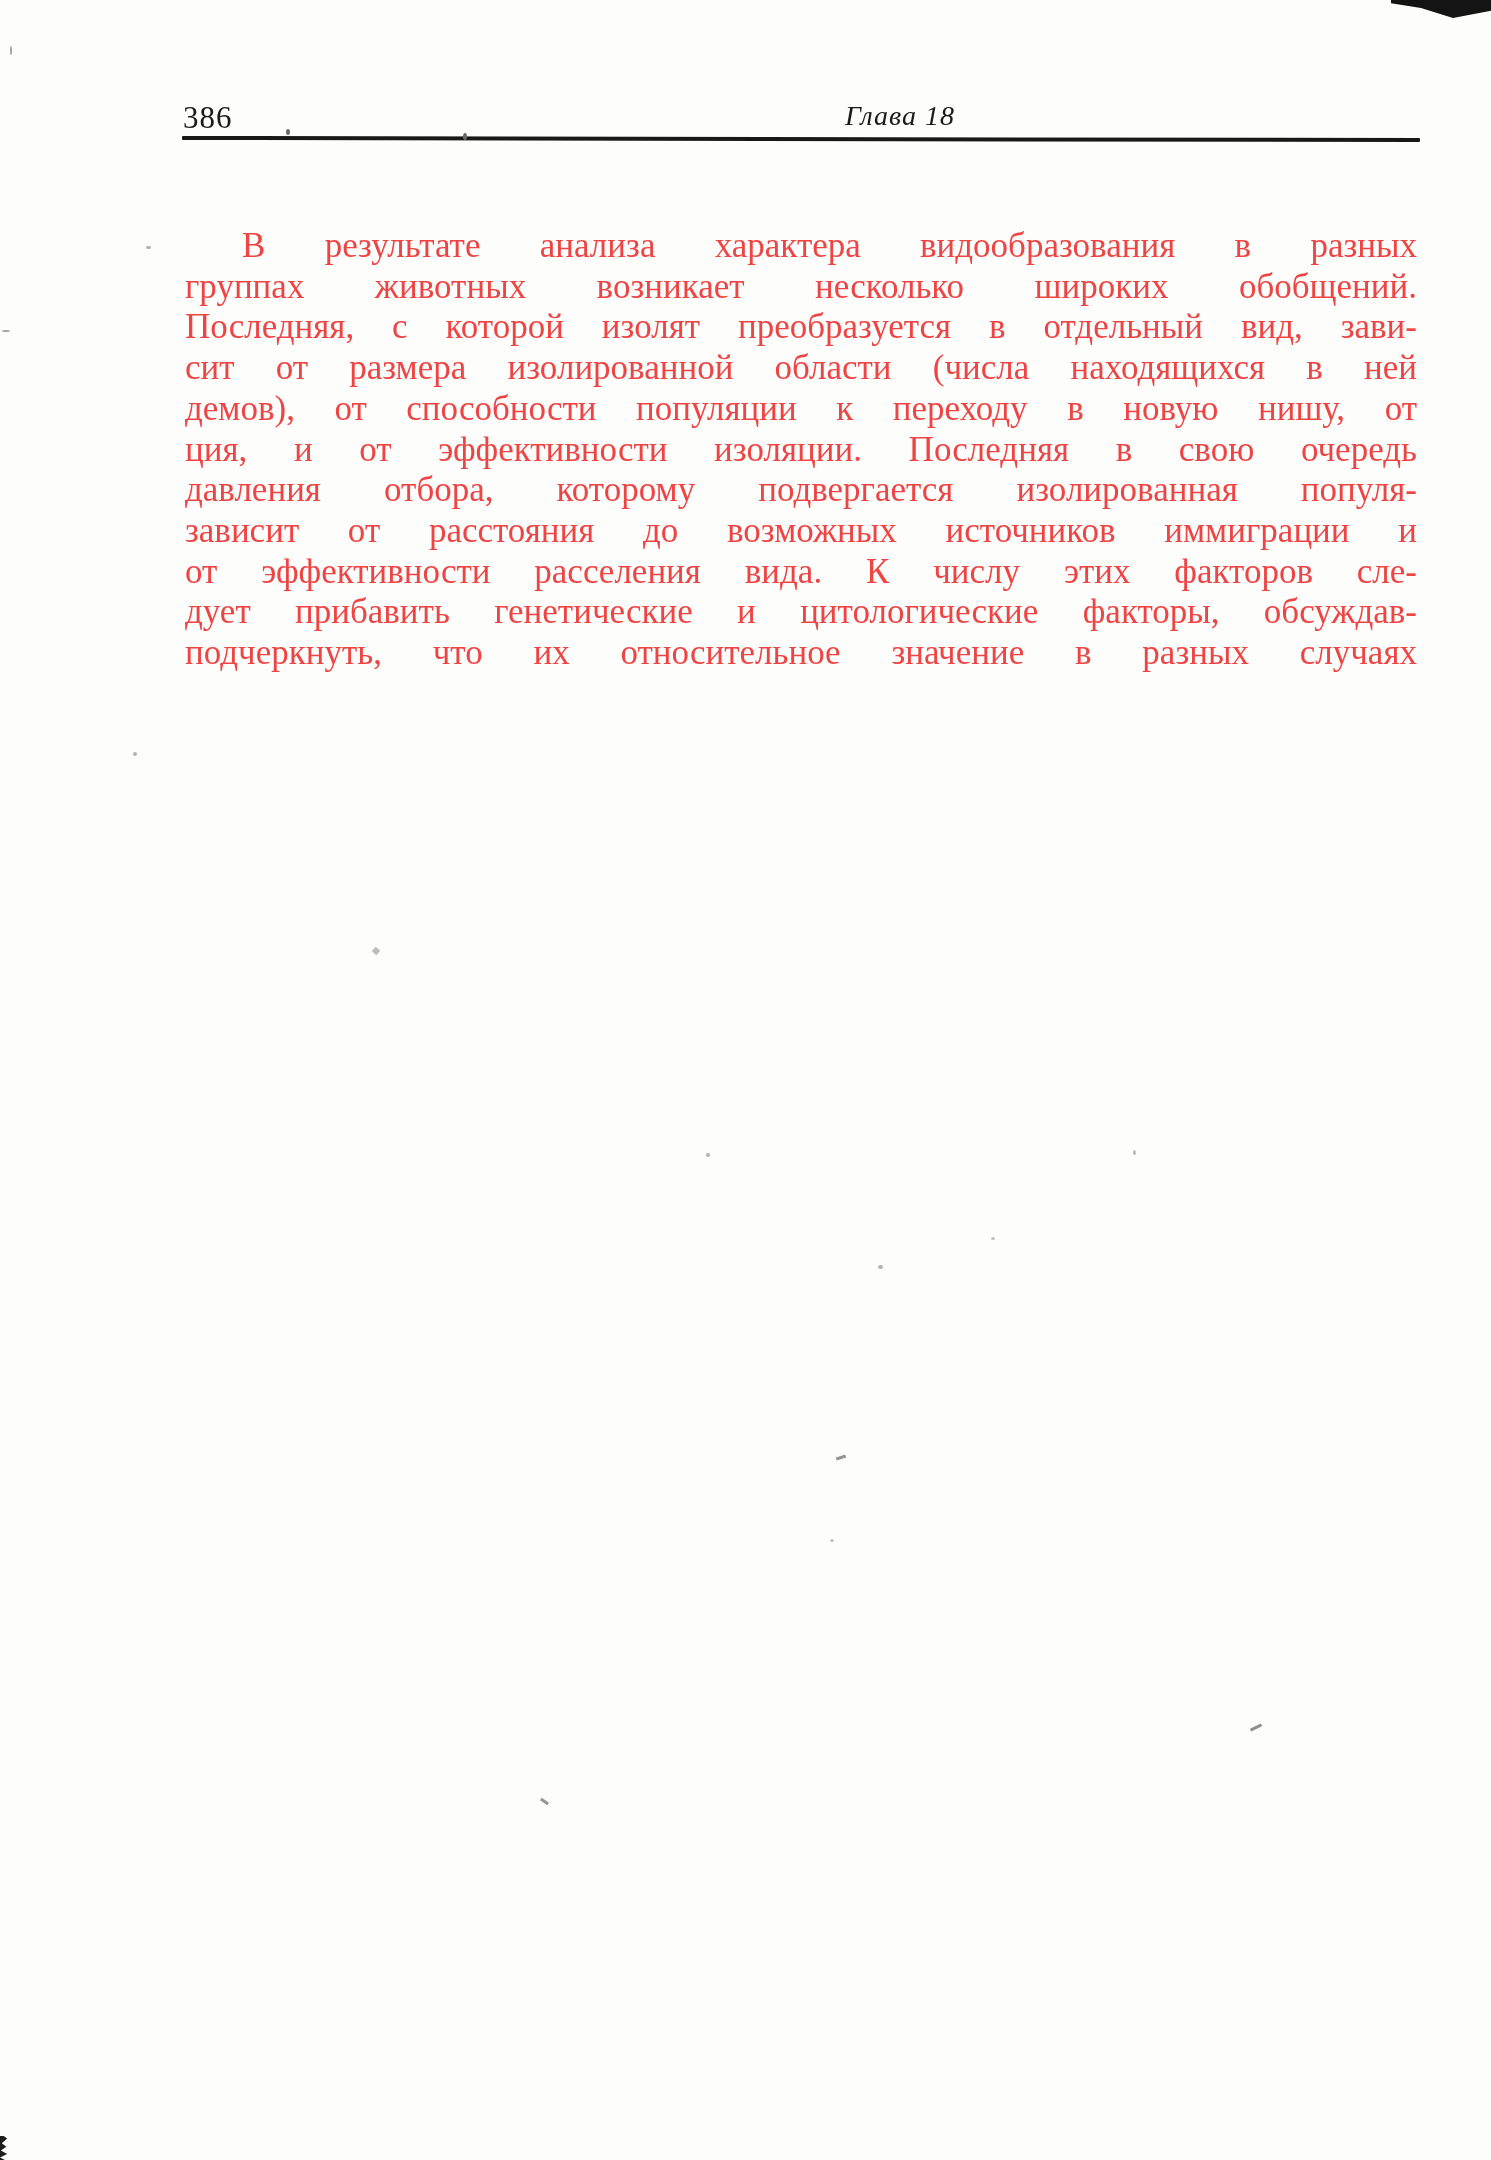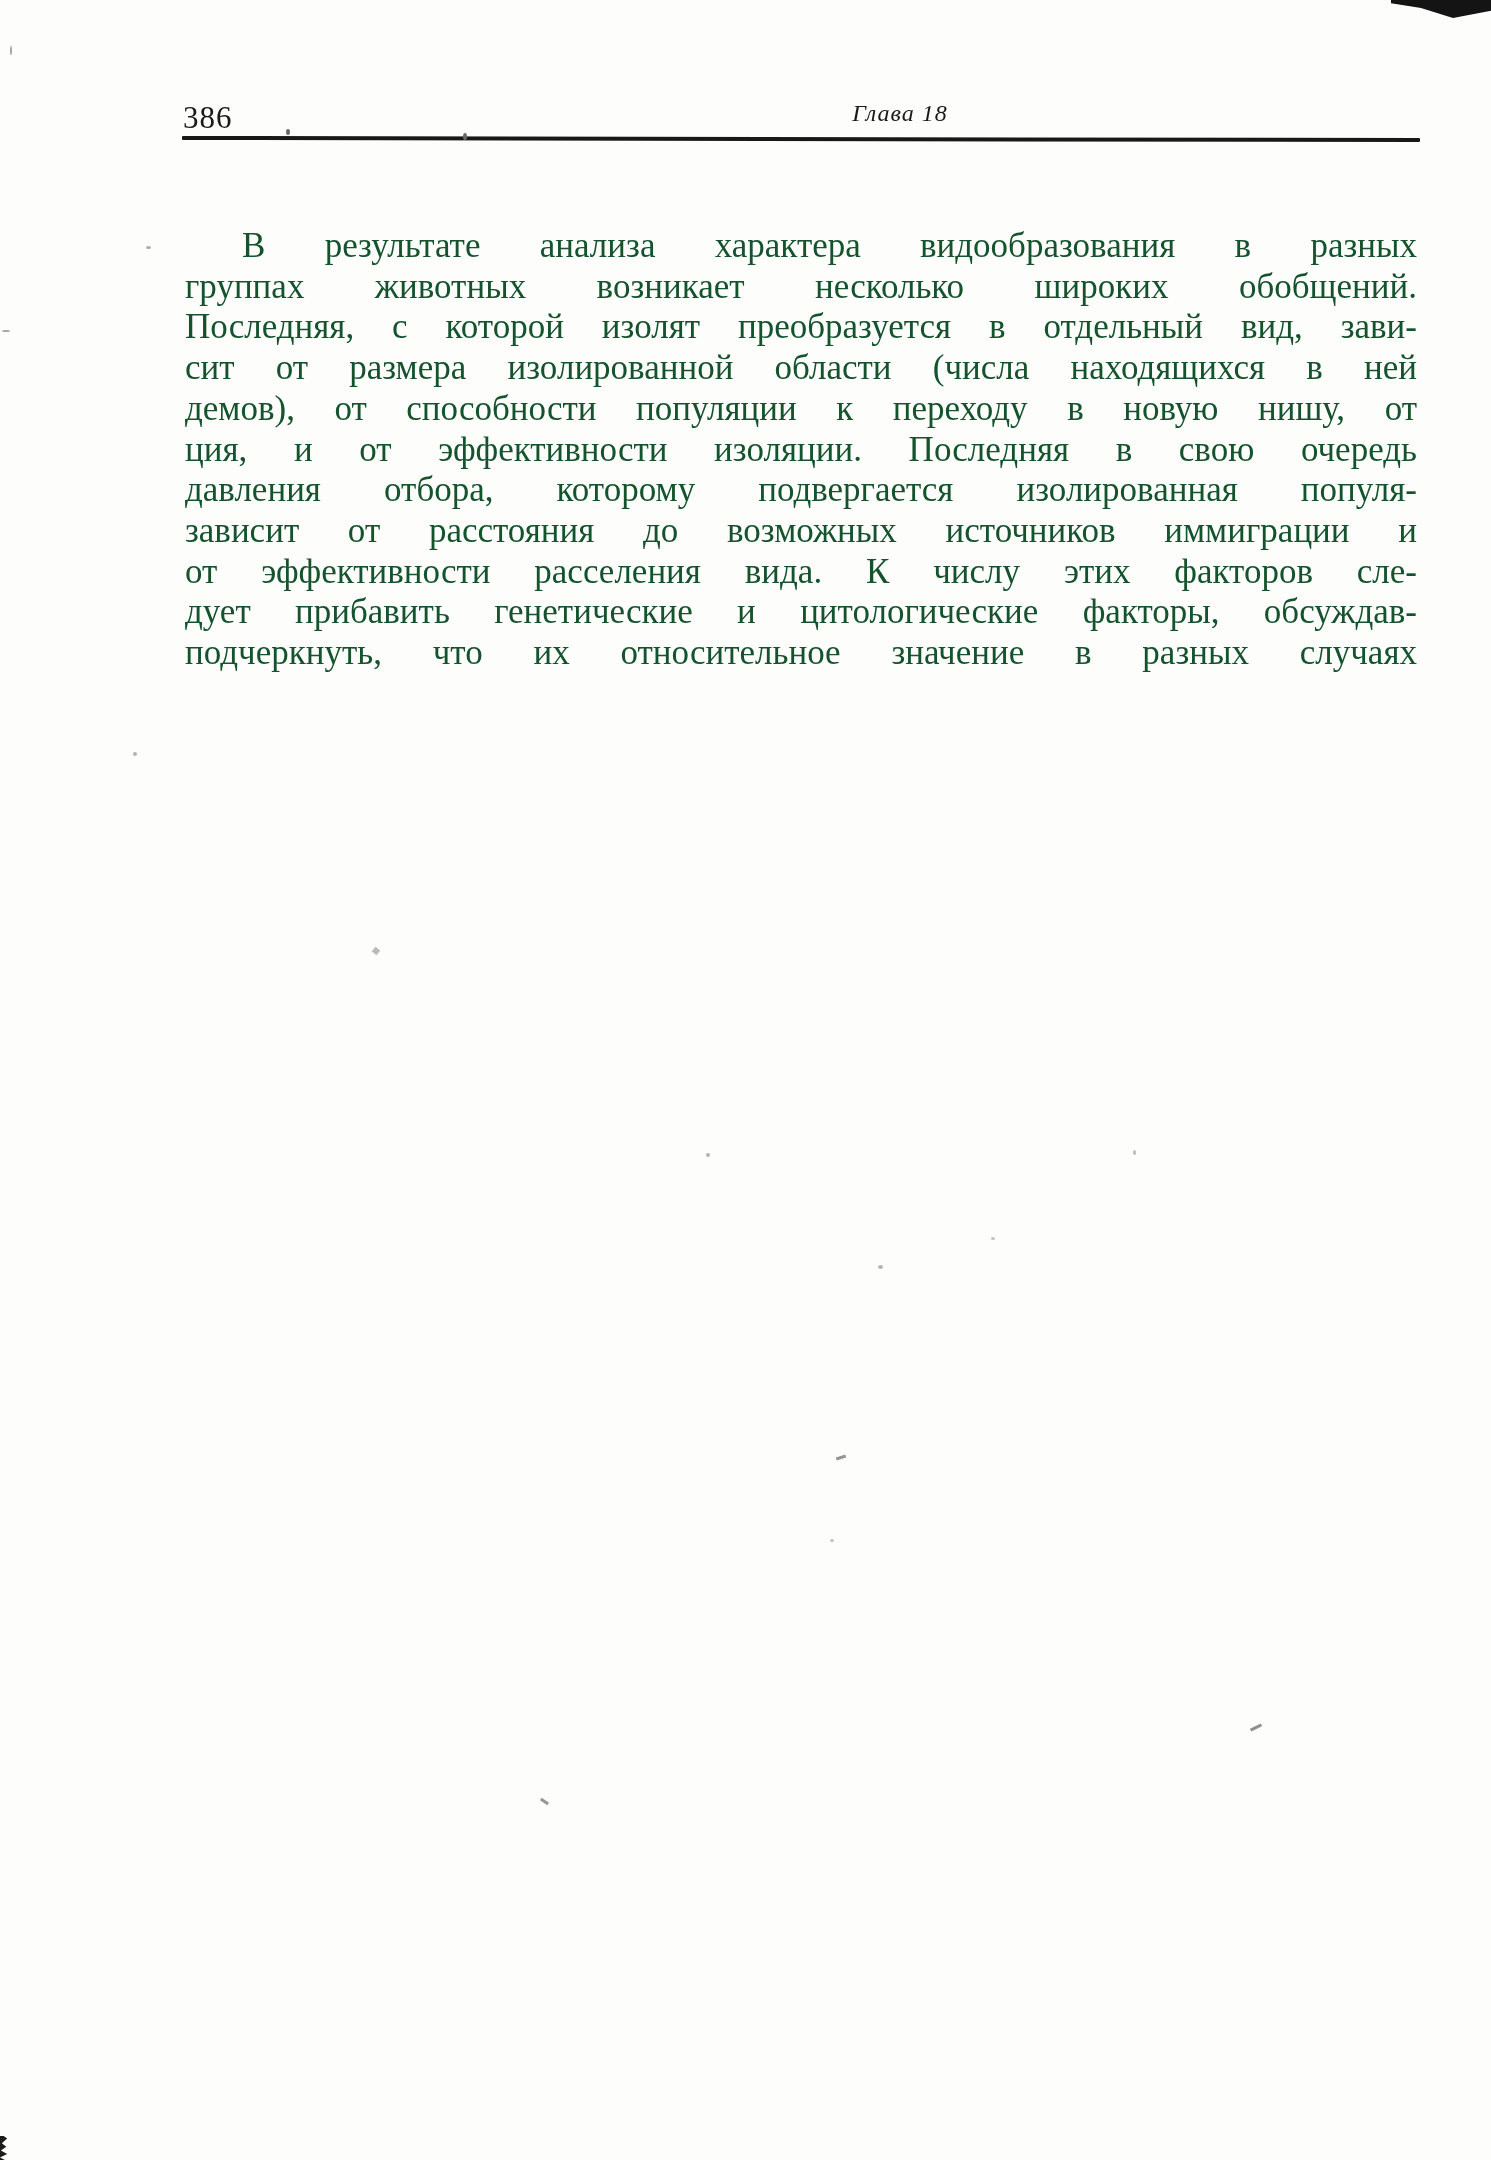"Глава 18" .chapter-title { font-size: 24px -> 28px }
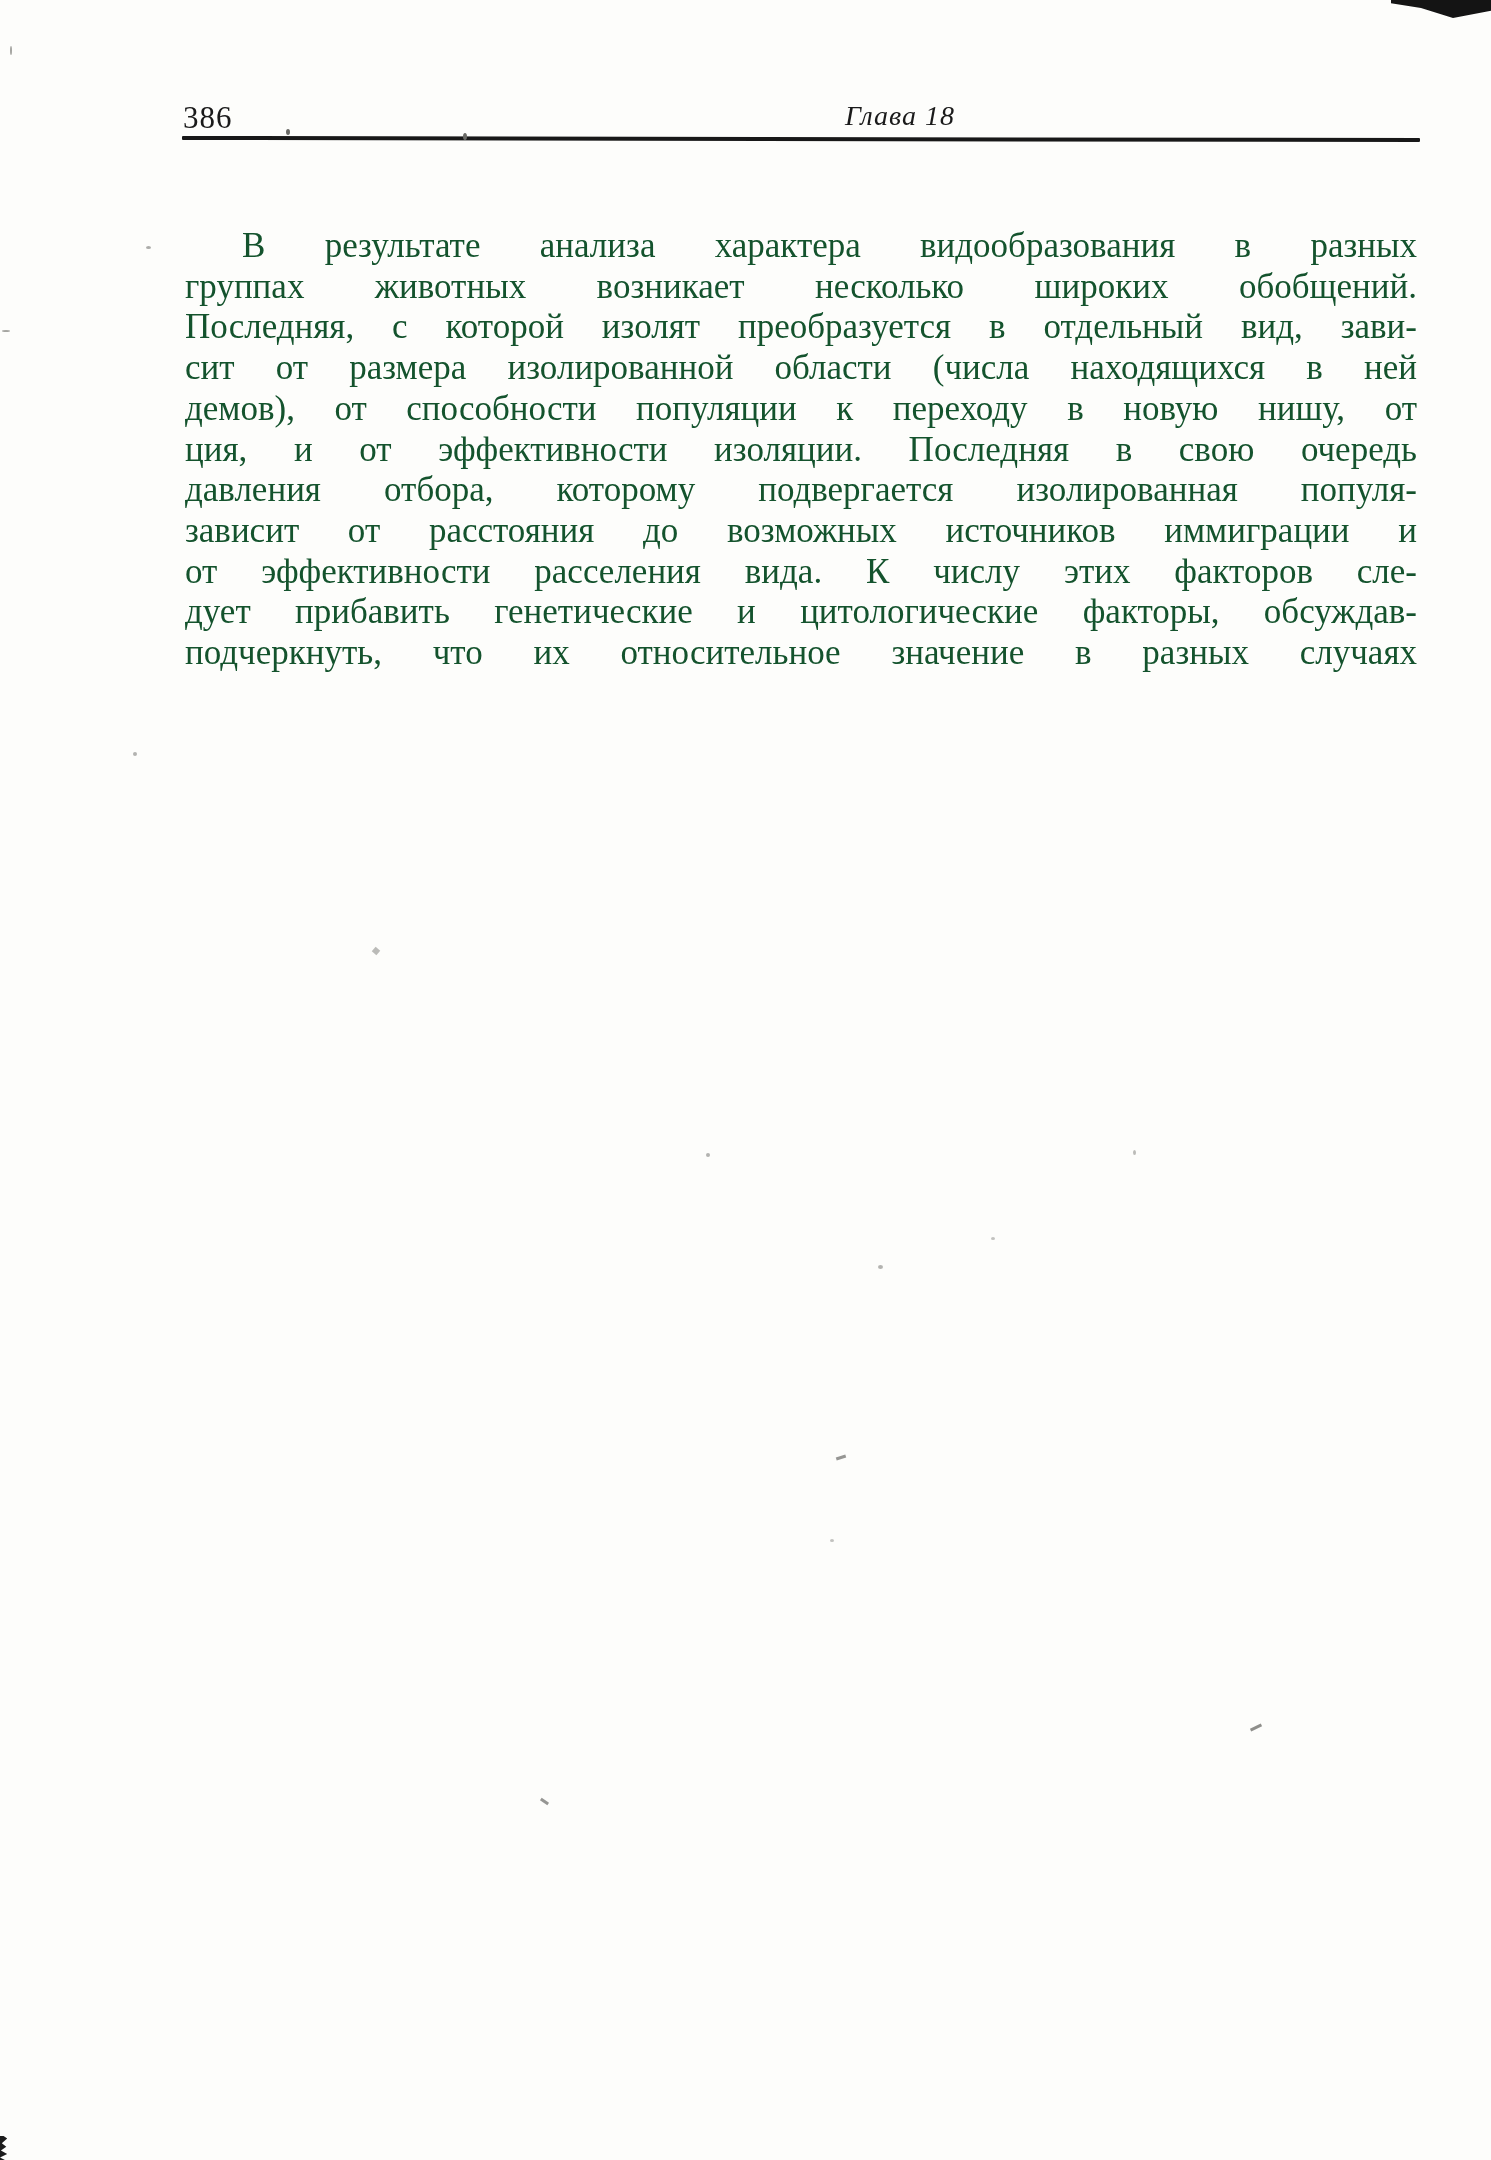"В результате анализа характера" .body-text { color: #14532d -> #ef4444 }
